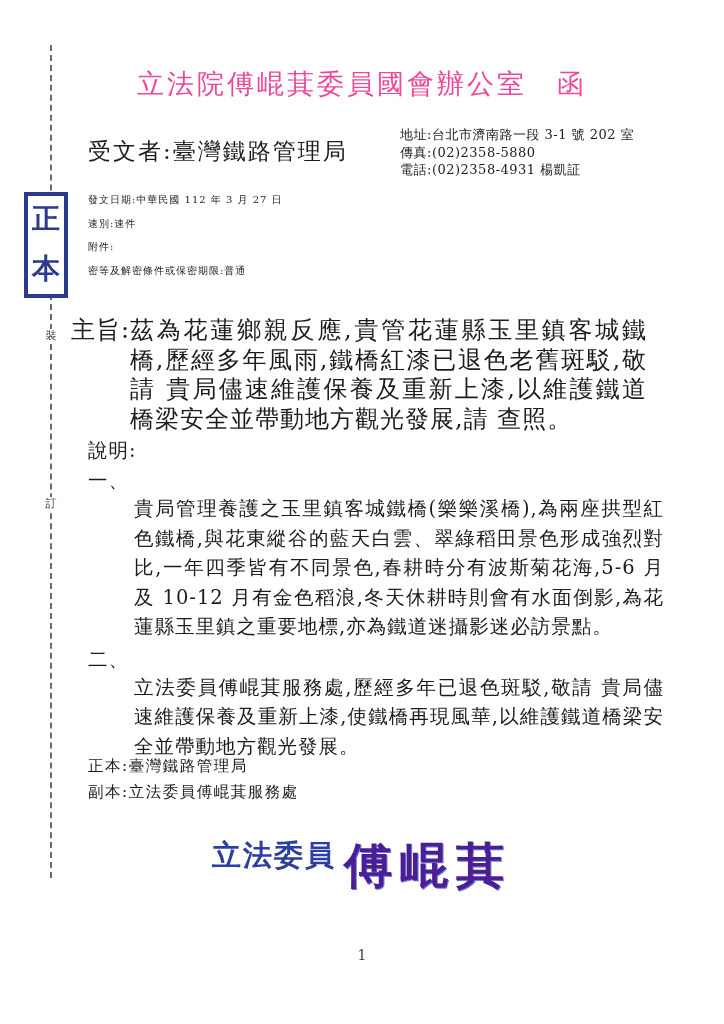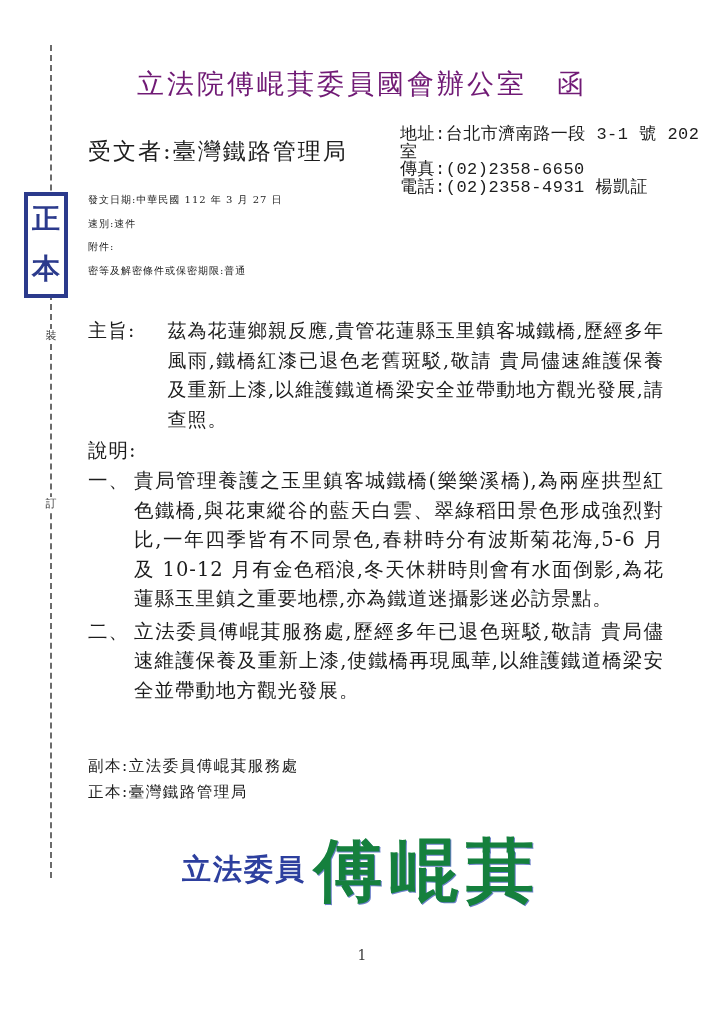"立法院傅崐萁委員國會辦公室 函" .title { color: #701a75 -> #ec4899 }
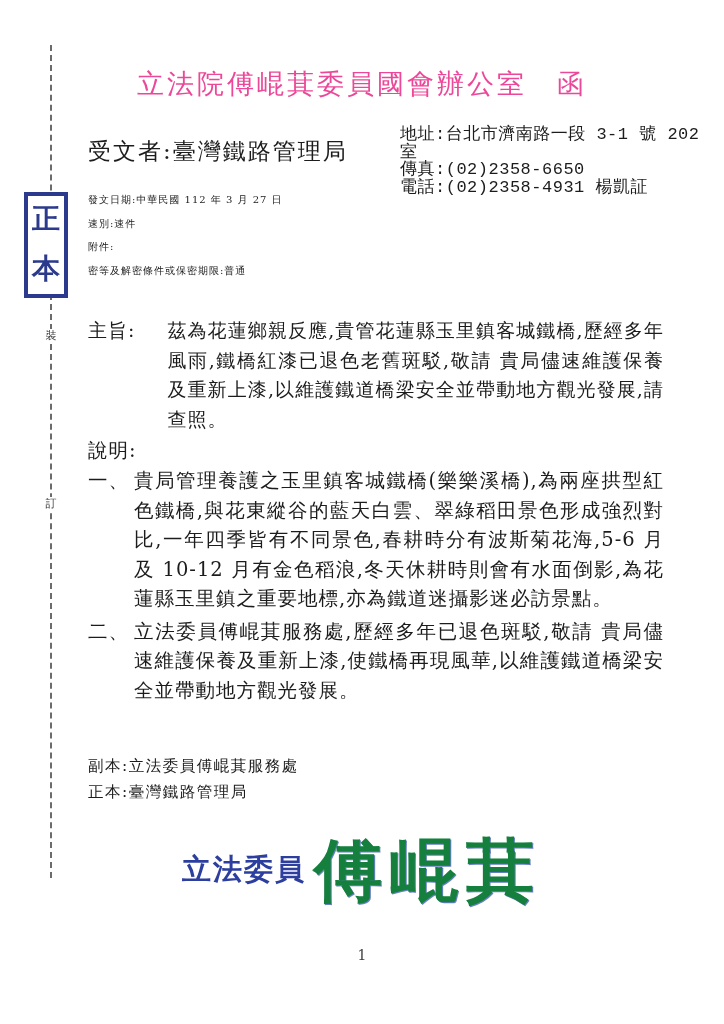"地址:台北市濟南路一段 3-1 號 202 室" .contact { font-family: Liberation Mono, monospace -> none; font-size: 17px -> 13px }
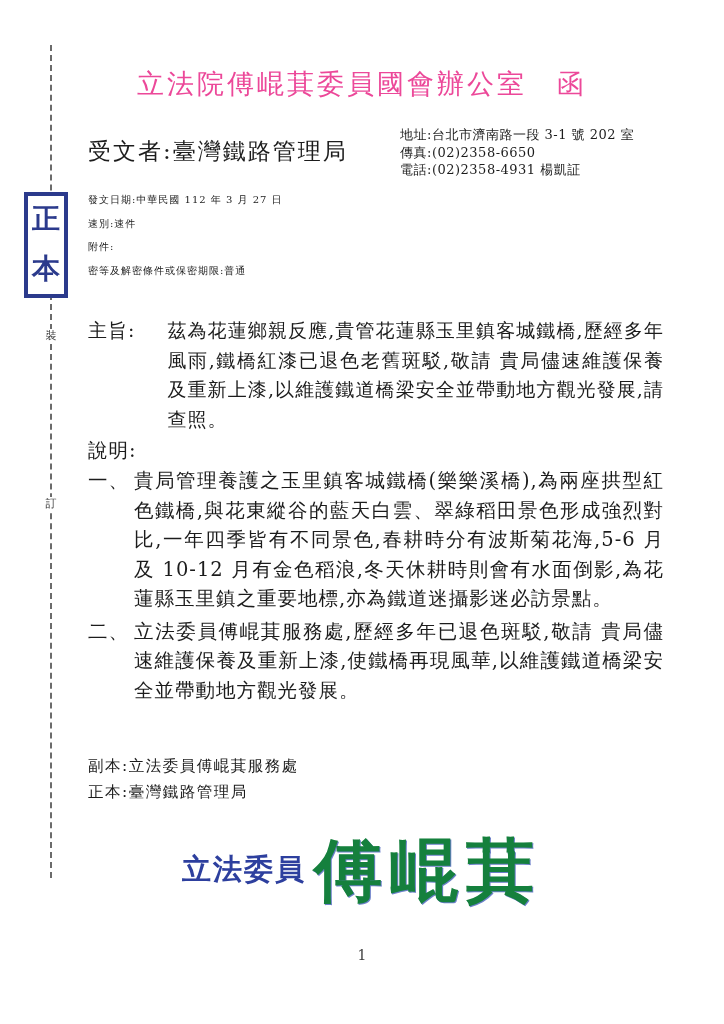"傳真:(02)2358-6650" div { text: 2358-6650 -> 2358-5880 }
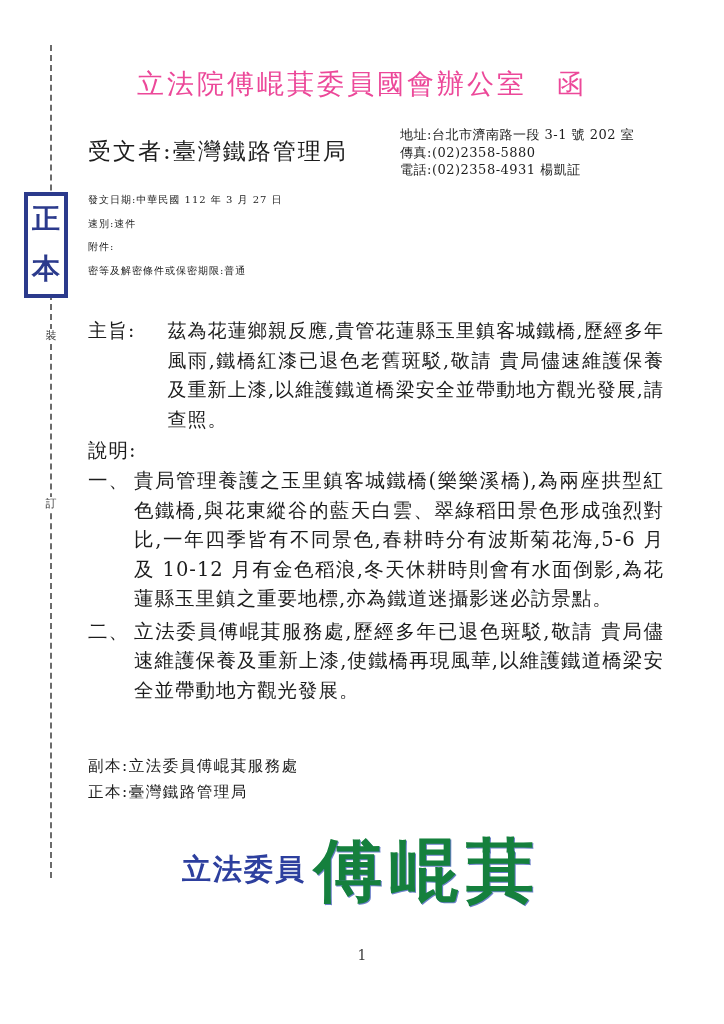"主旨:" .subject { font-size: 19px -> 24px; left: 88px -> 71px }
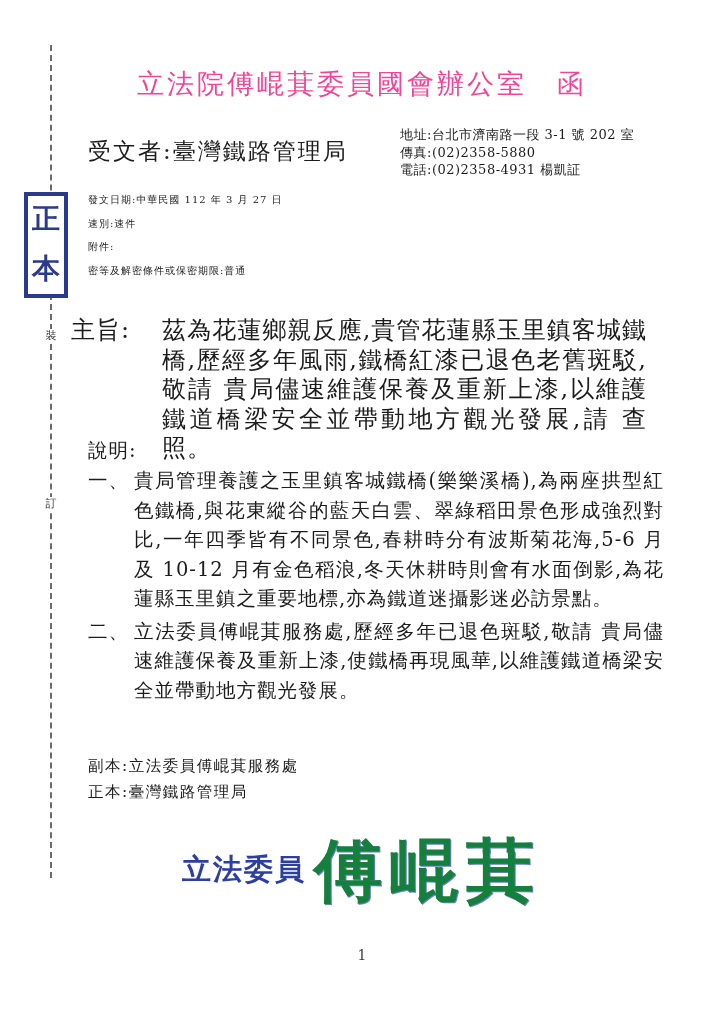"茲為花蓮鄉親反應,貴管花蓮縣玉里鎮客城鐵橋,歷經多年風雨,鐵橋紅漆已退色老舊斑駁" .subject .text { margin-left: 32px -> none }
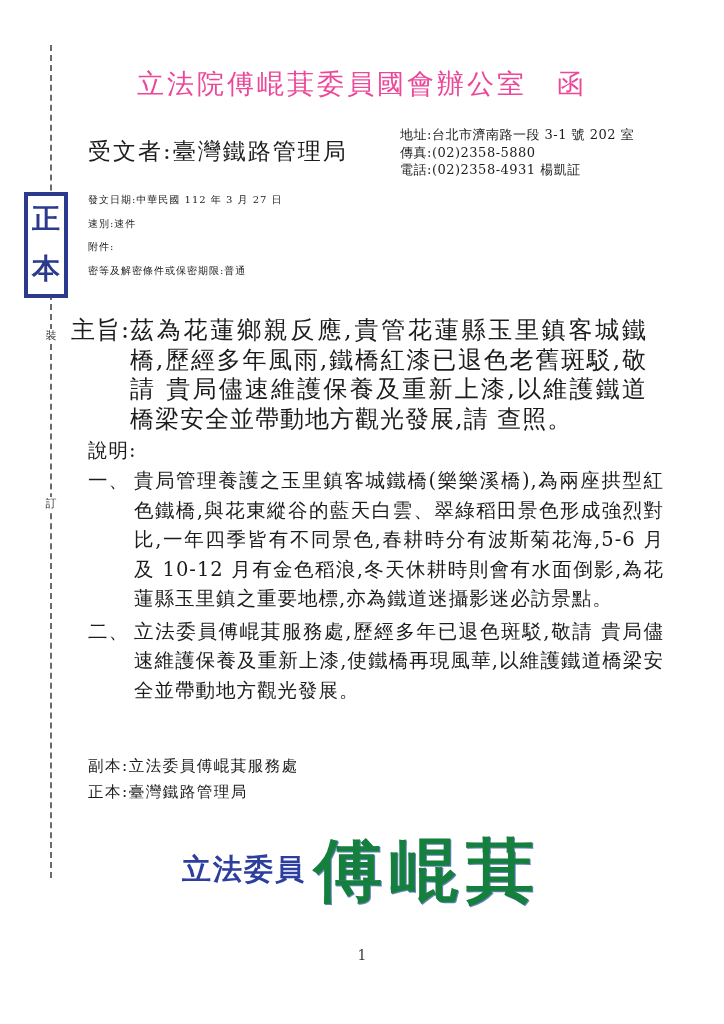"貴局管理養護之玉里鎮客城鐵橋(樂樂溪橋),為兩座拱型紅色鐵橋,與花東縱谷的藍天白" .item .text { margin-top: none -> 28px }
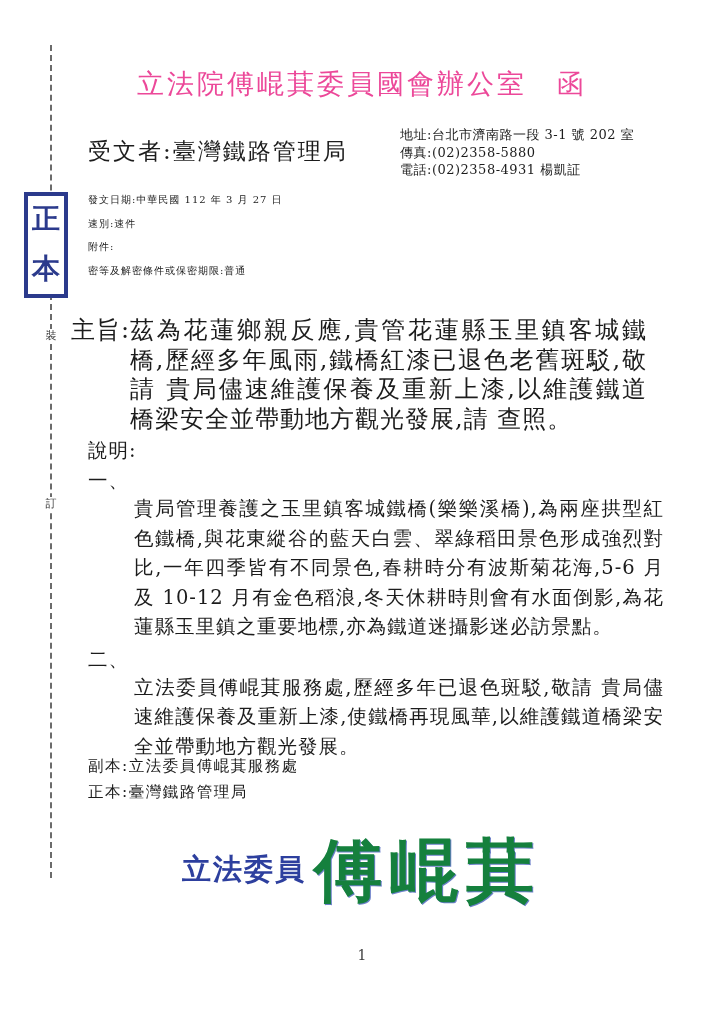"副本:立法委員傅崐萁服務處" div { order: before "正本:臺灣鐵路管理局" -> after "正本:臺灣鐵路管理局" }
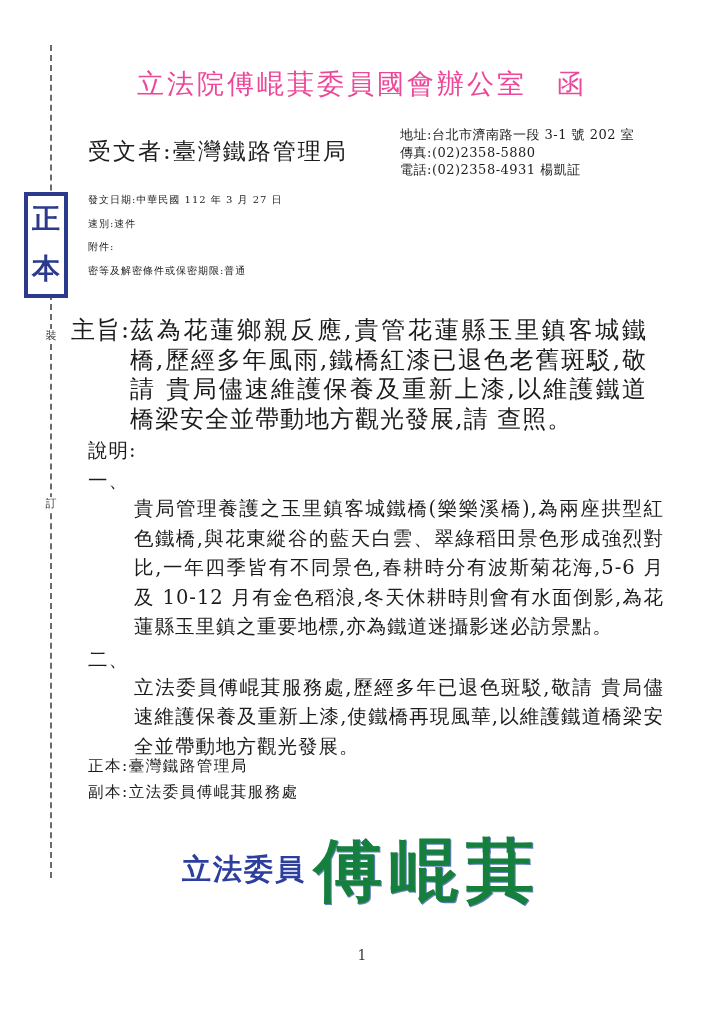"立法委員" .signature { font-family: none -> Liberation Serif, serif }
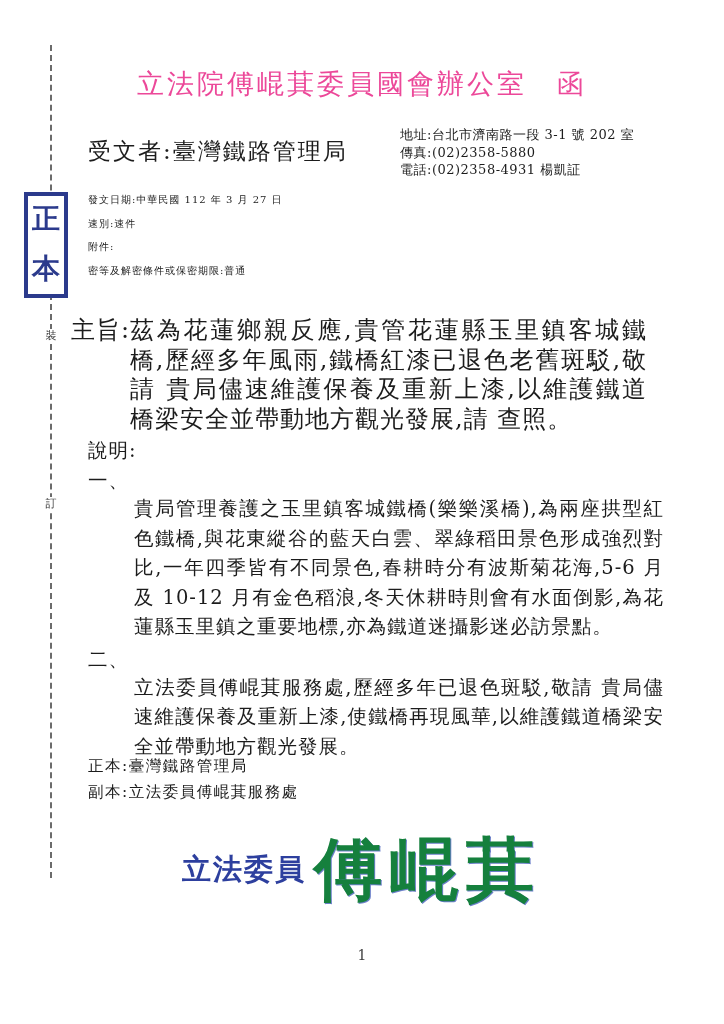"傅崐萁" .sig-name { color: #15803d -> #4c1d95; font-size: 68px -> 48px }
